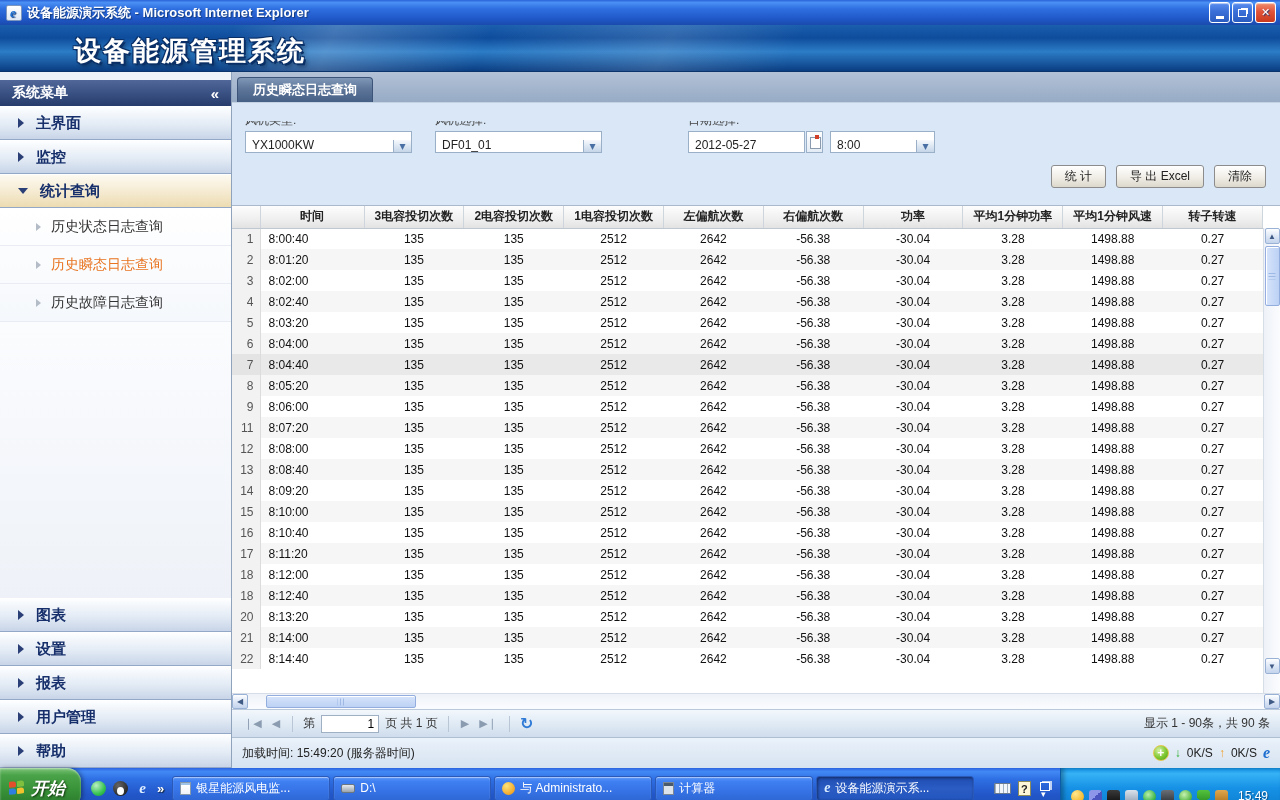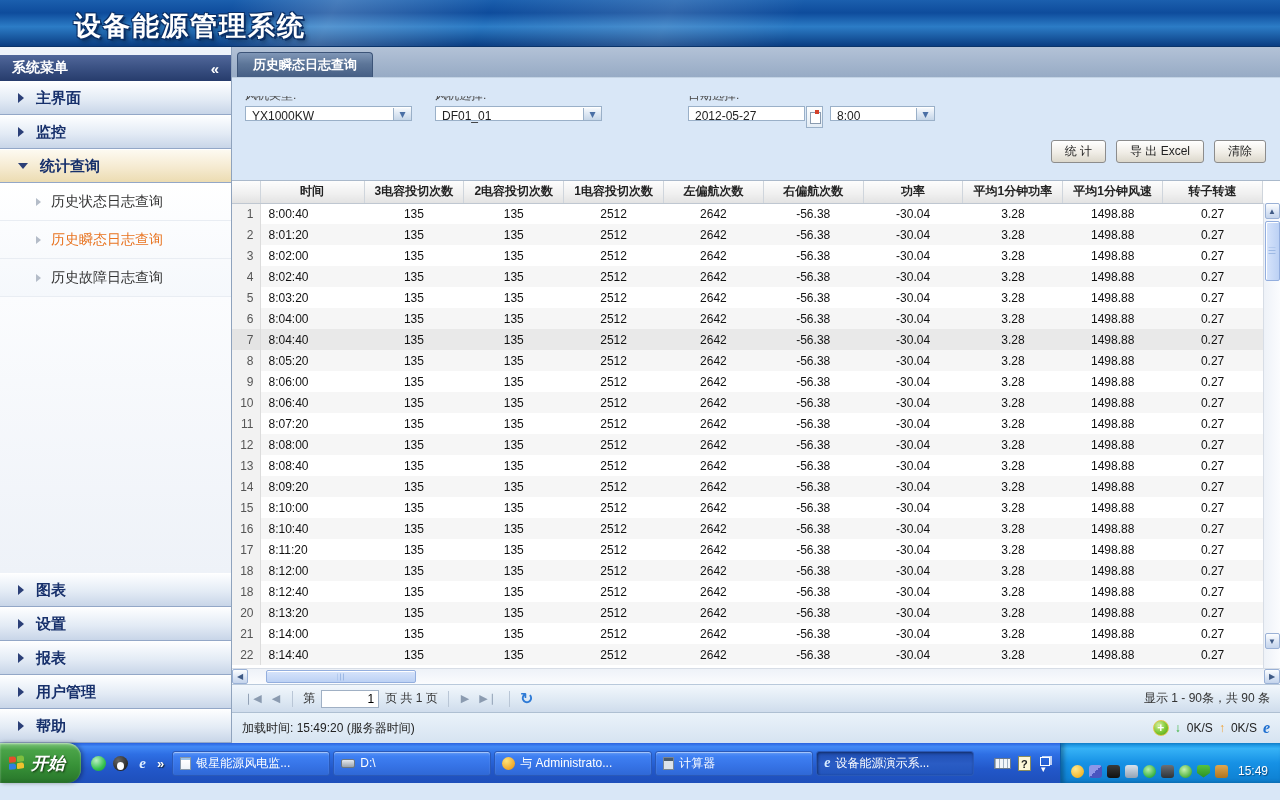"设备能源演示系统 - Microsoft Internet Explorer" div.titlebar { html: none -> <div> <span></span> <span>设备能源演示系统 - Microsoft Internet Explorer</span> <span> <span> <span></span> </span> <span> <span></span> </span> <span>✕</span> </span> </div> }
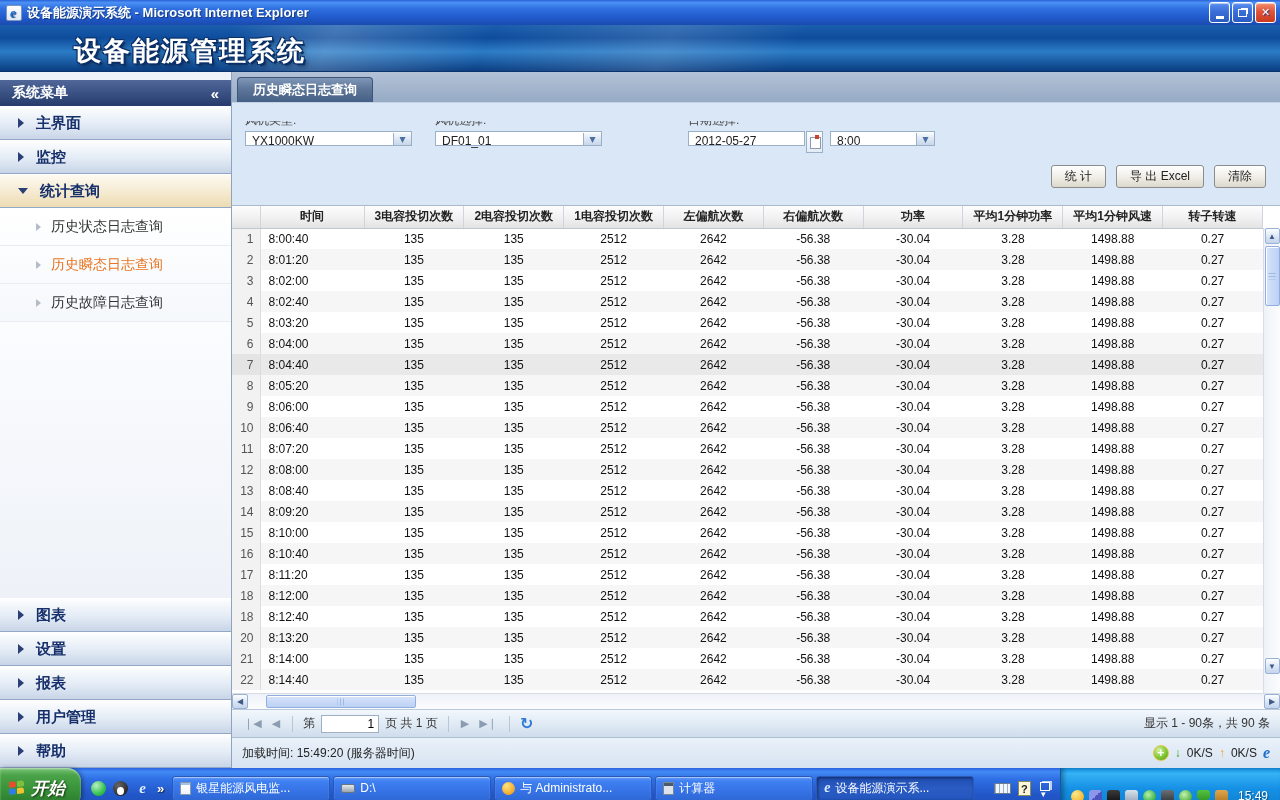"YX1000KW" .xp-select { align-items: center -> flex-end; height: 15px -> 22px }
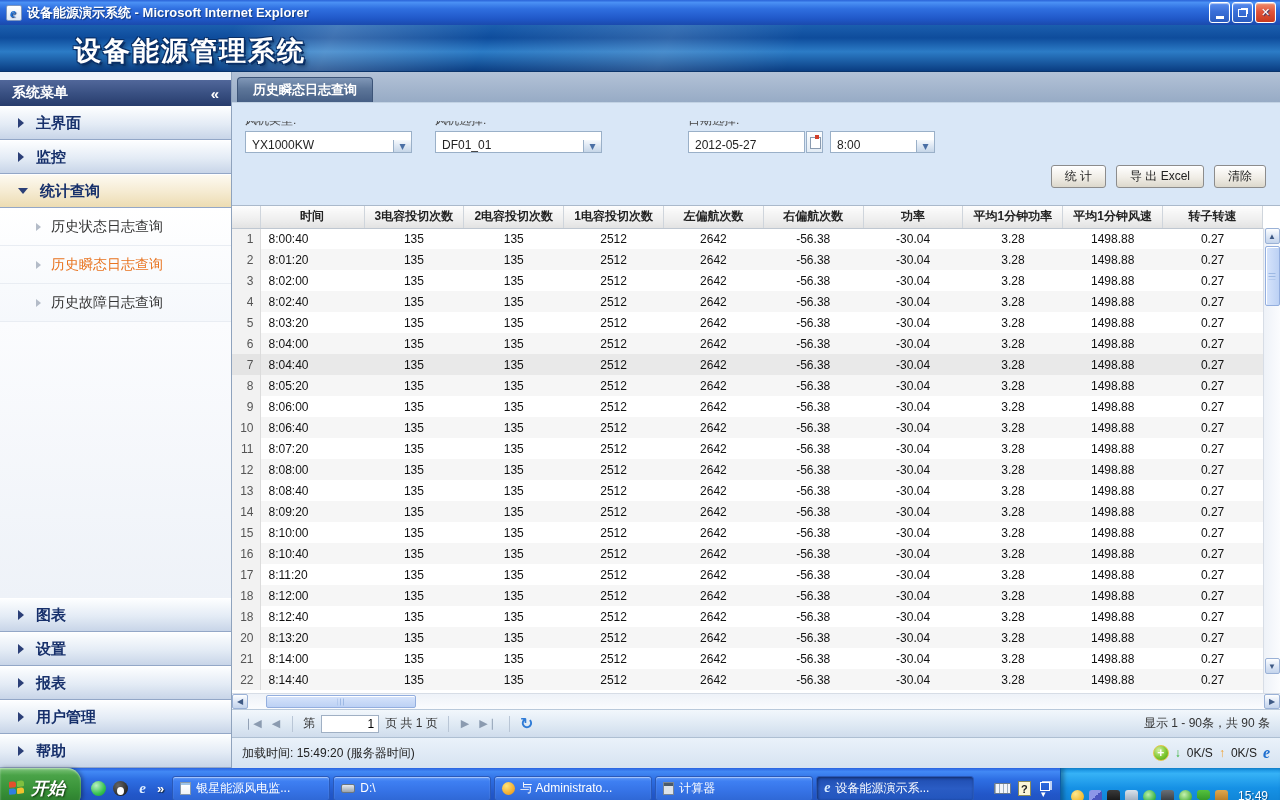"10" tr { html: <tr> <td>10</td> <td>8:06:40</td> <td>135</td> <td>135</td> <td>2512</td> <td>2642</td> <td>-56.38</td> <td>-30.04</td> <td>3.28</td> <td>1498.88</td> <td>0.27</td> </tr> -> none }
